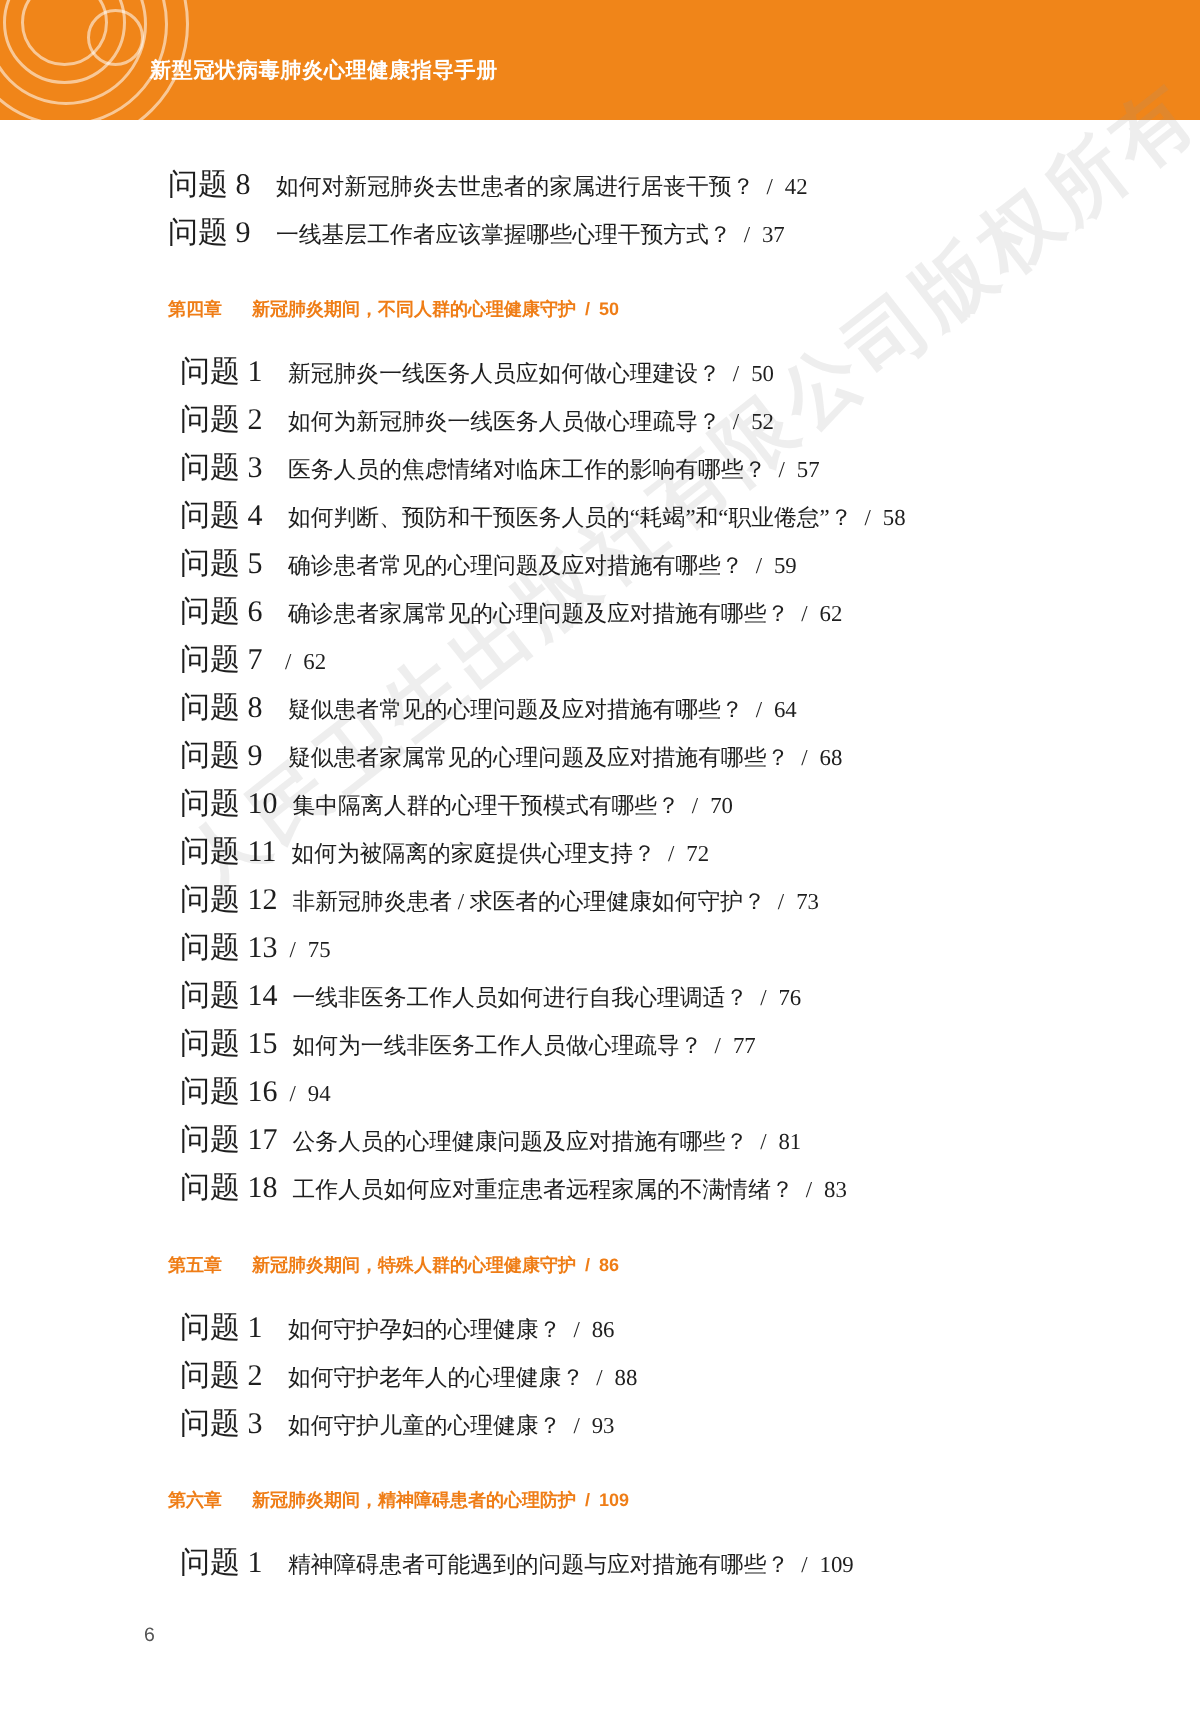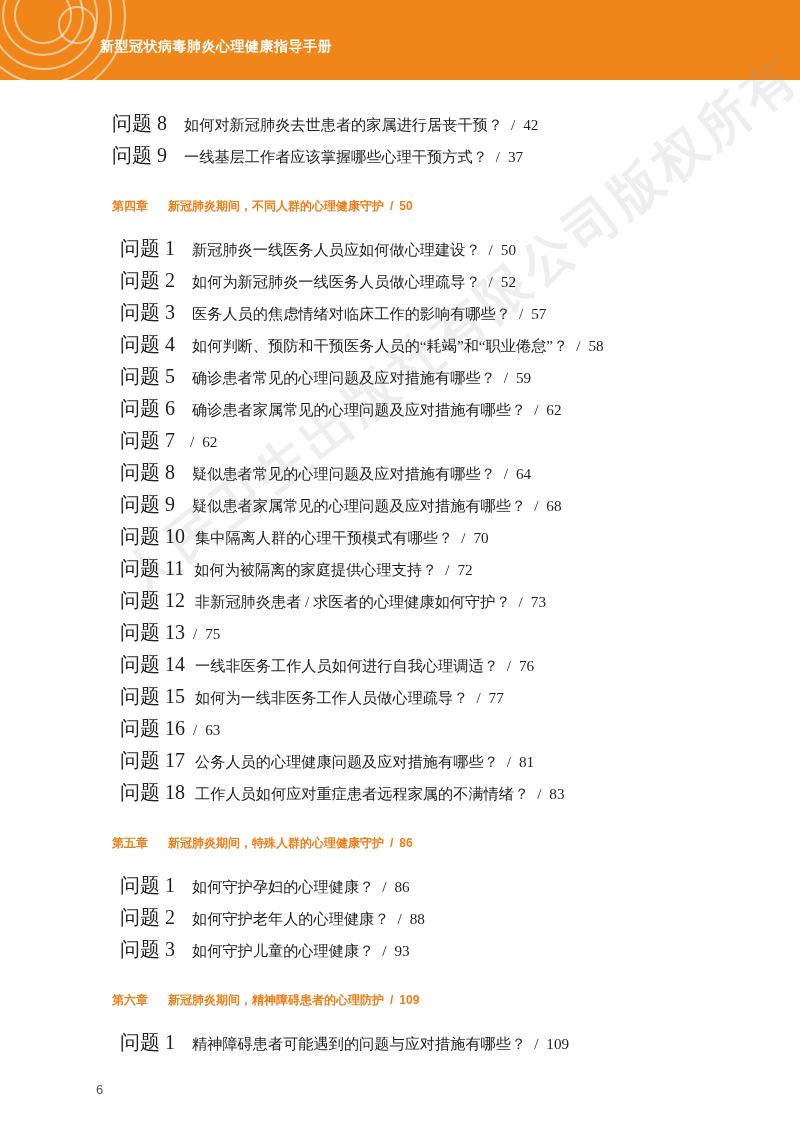"63" span.q-page { text: 63 -> 94 }
